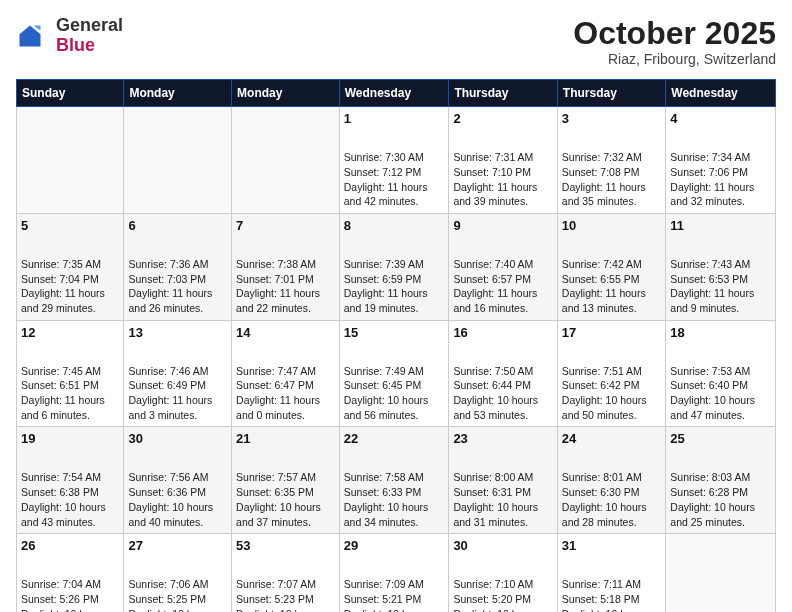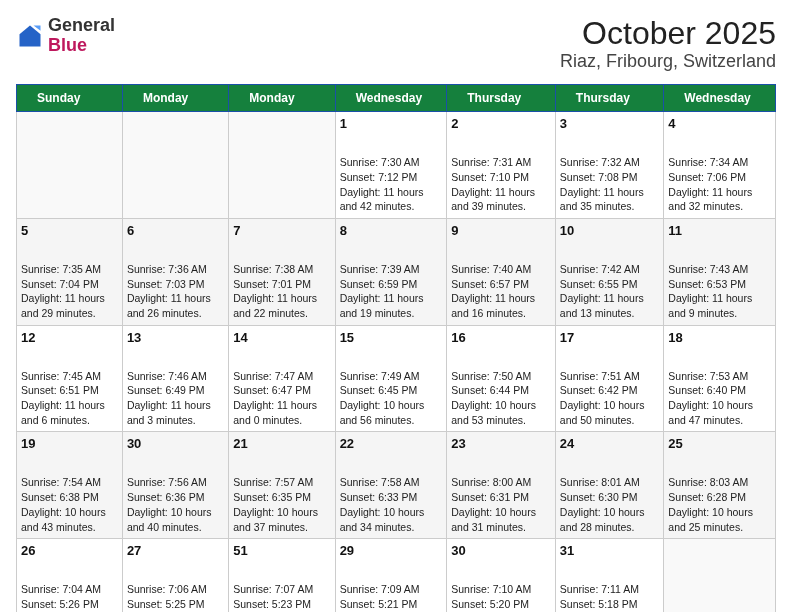"General" .logo { gap: 4px -> 12px }
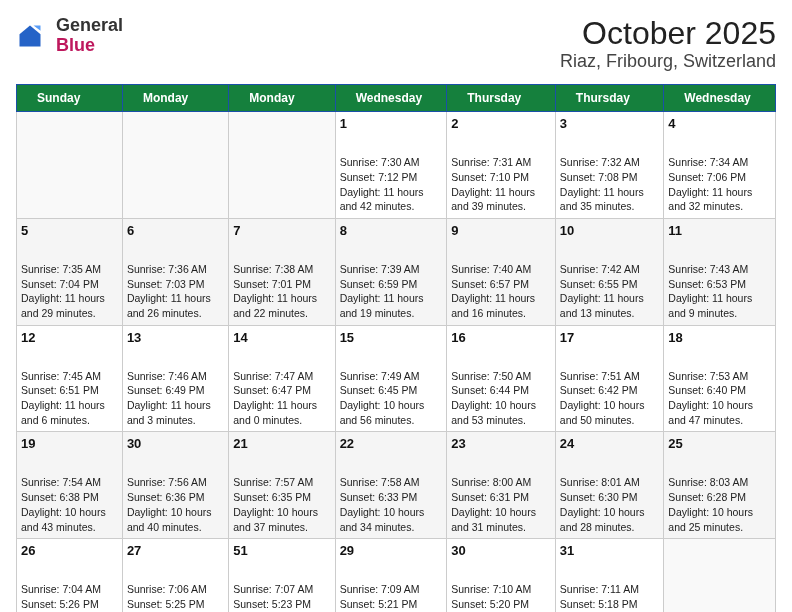"October 2025" .month-title { font-weight: normal -> bold }
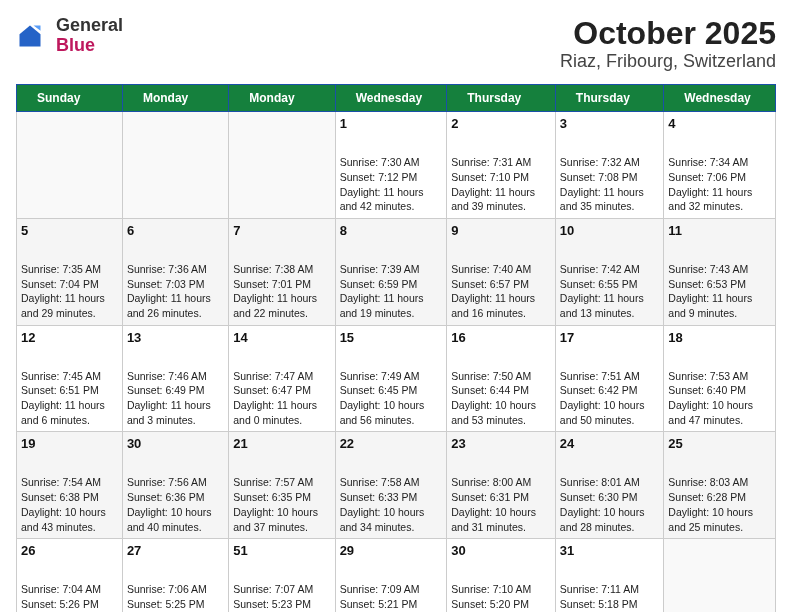"Riaz, Fribourg, Switzerland" .subtitle { font-size: 18px -> 14px }
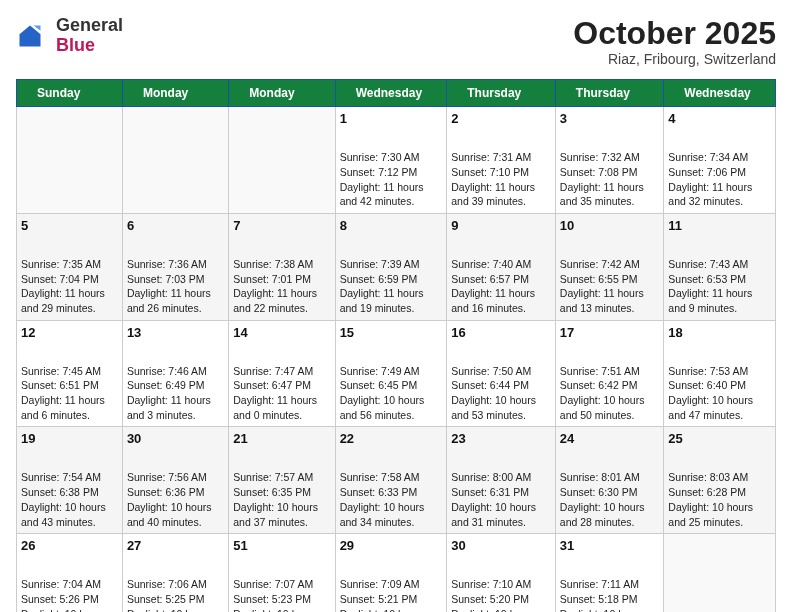"Sunday" thead th { background: #15803d -> #0f172a; padding: 6px 20px -> 6px 5px }
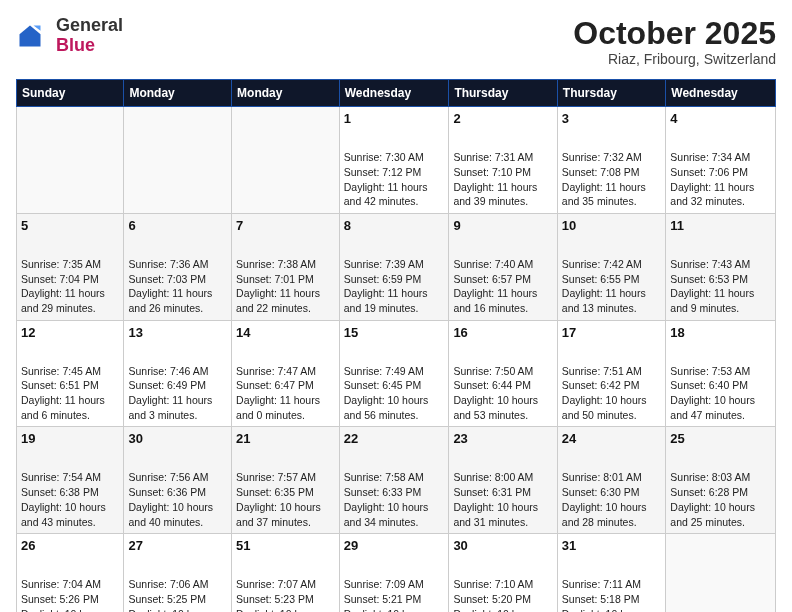"51" div.day-number { text: 51 -> 53 }
